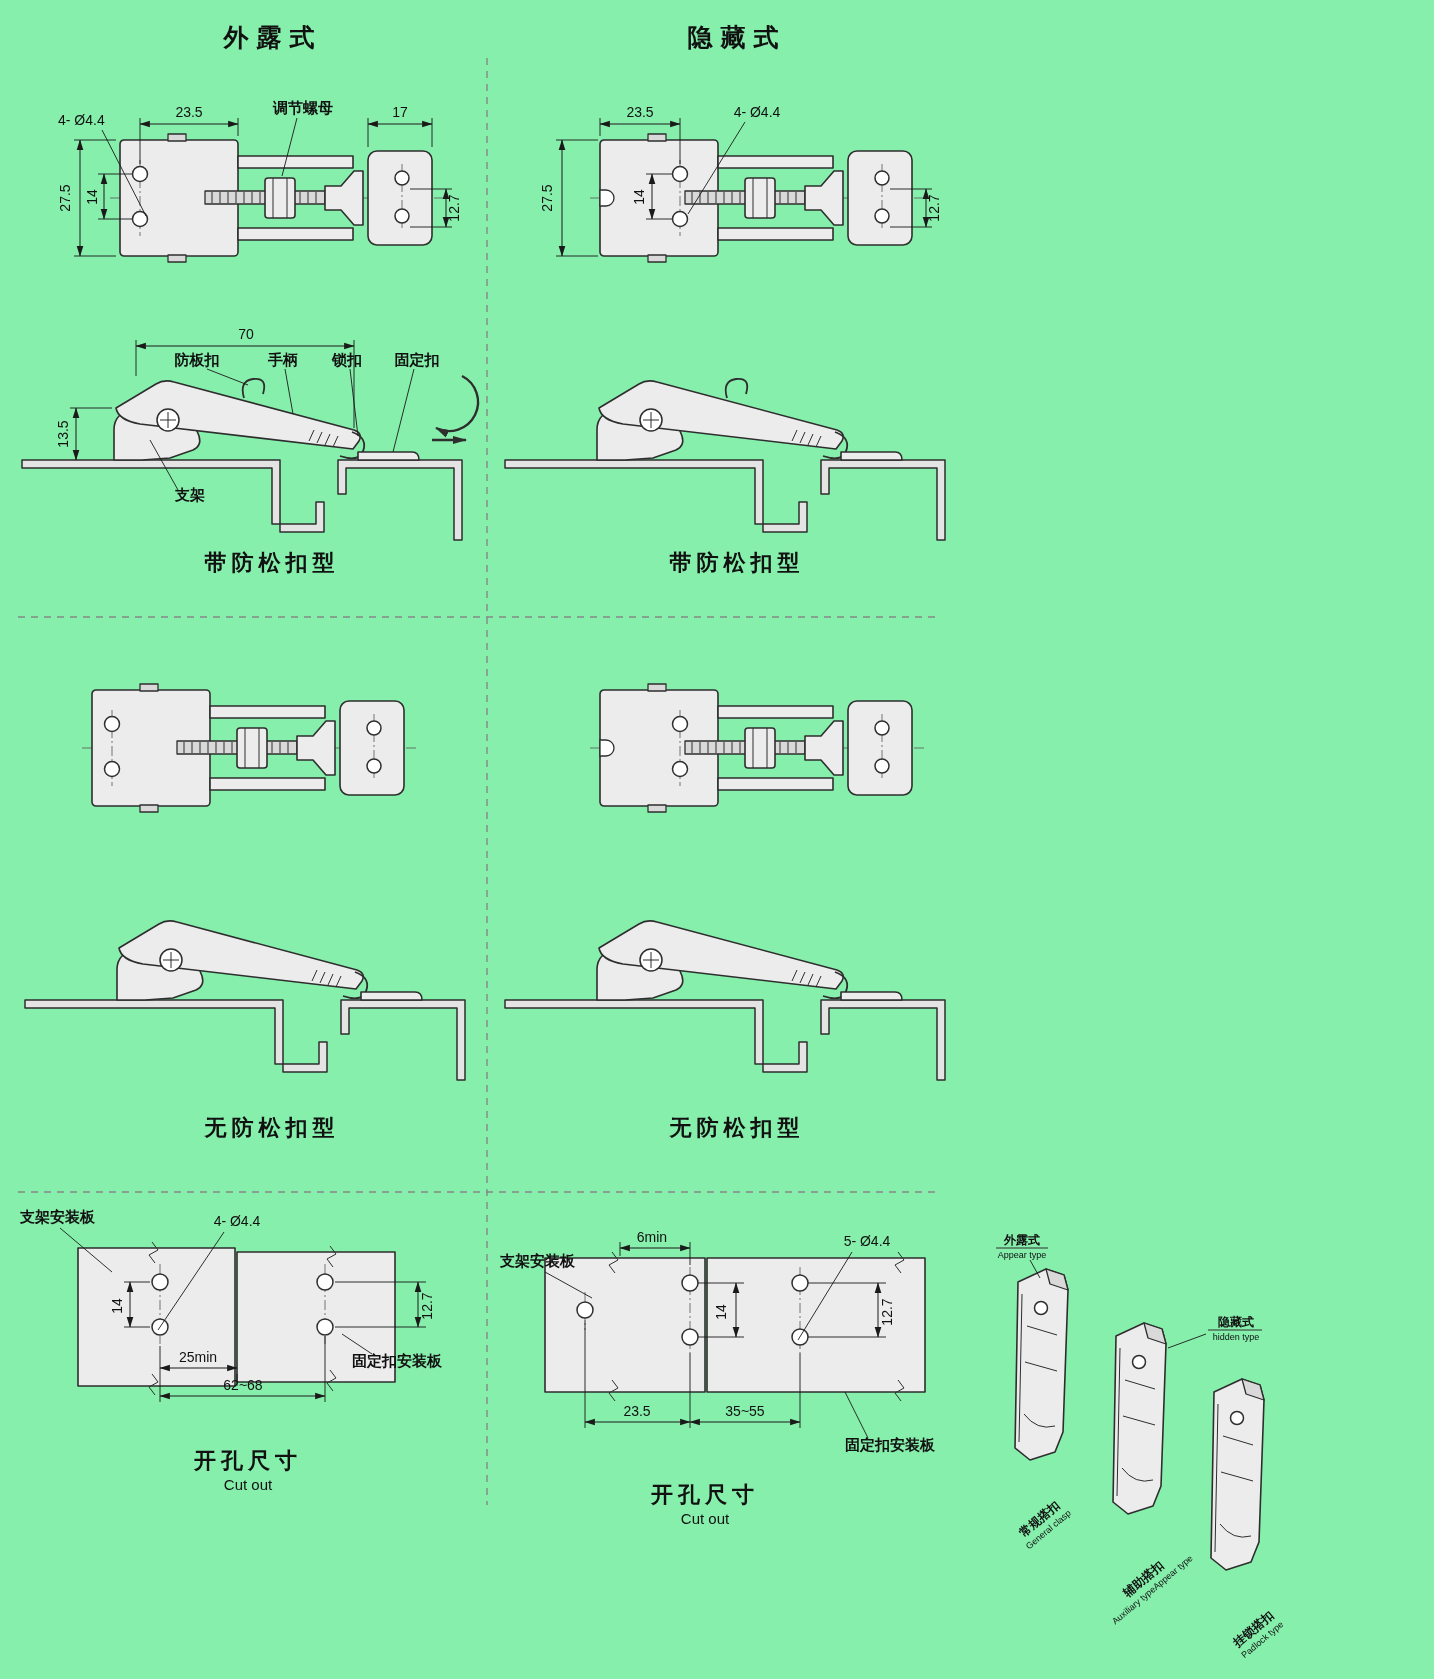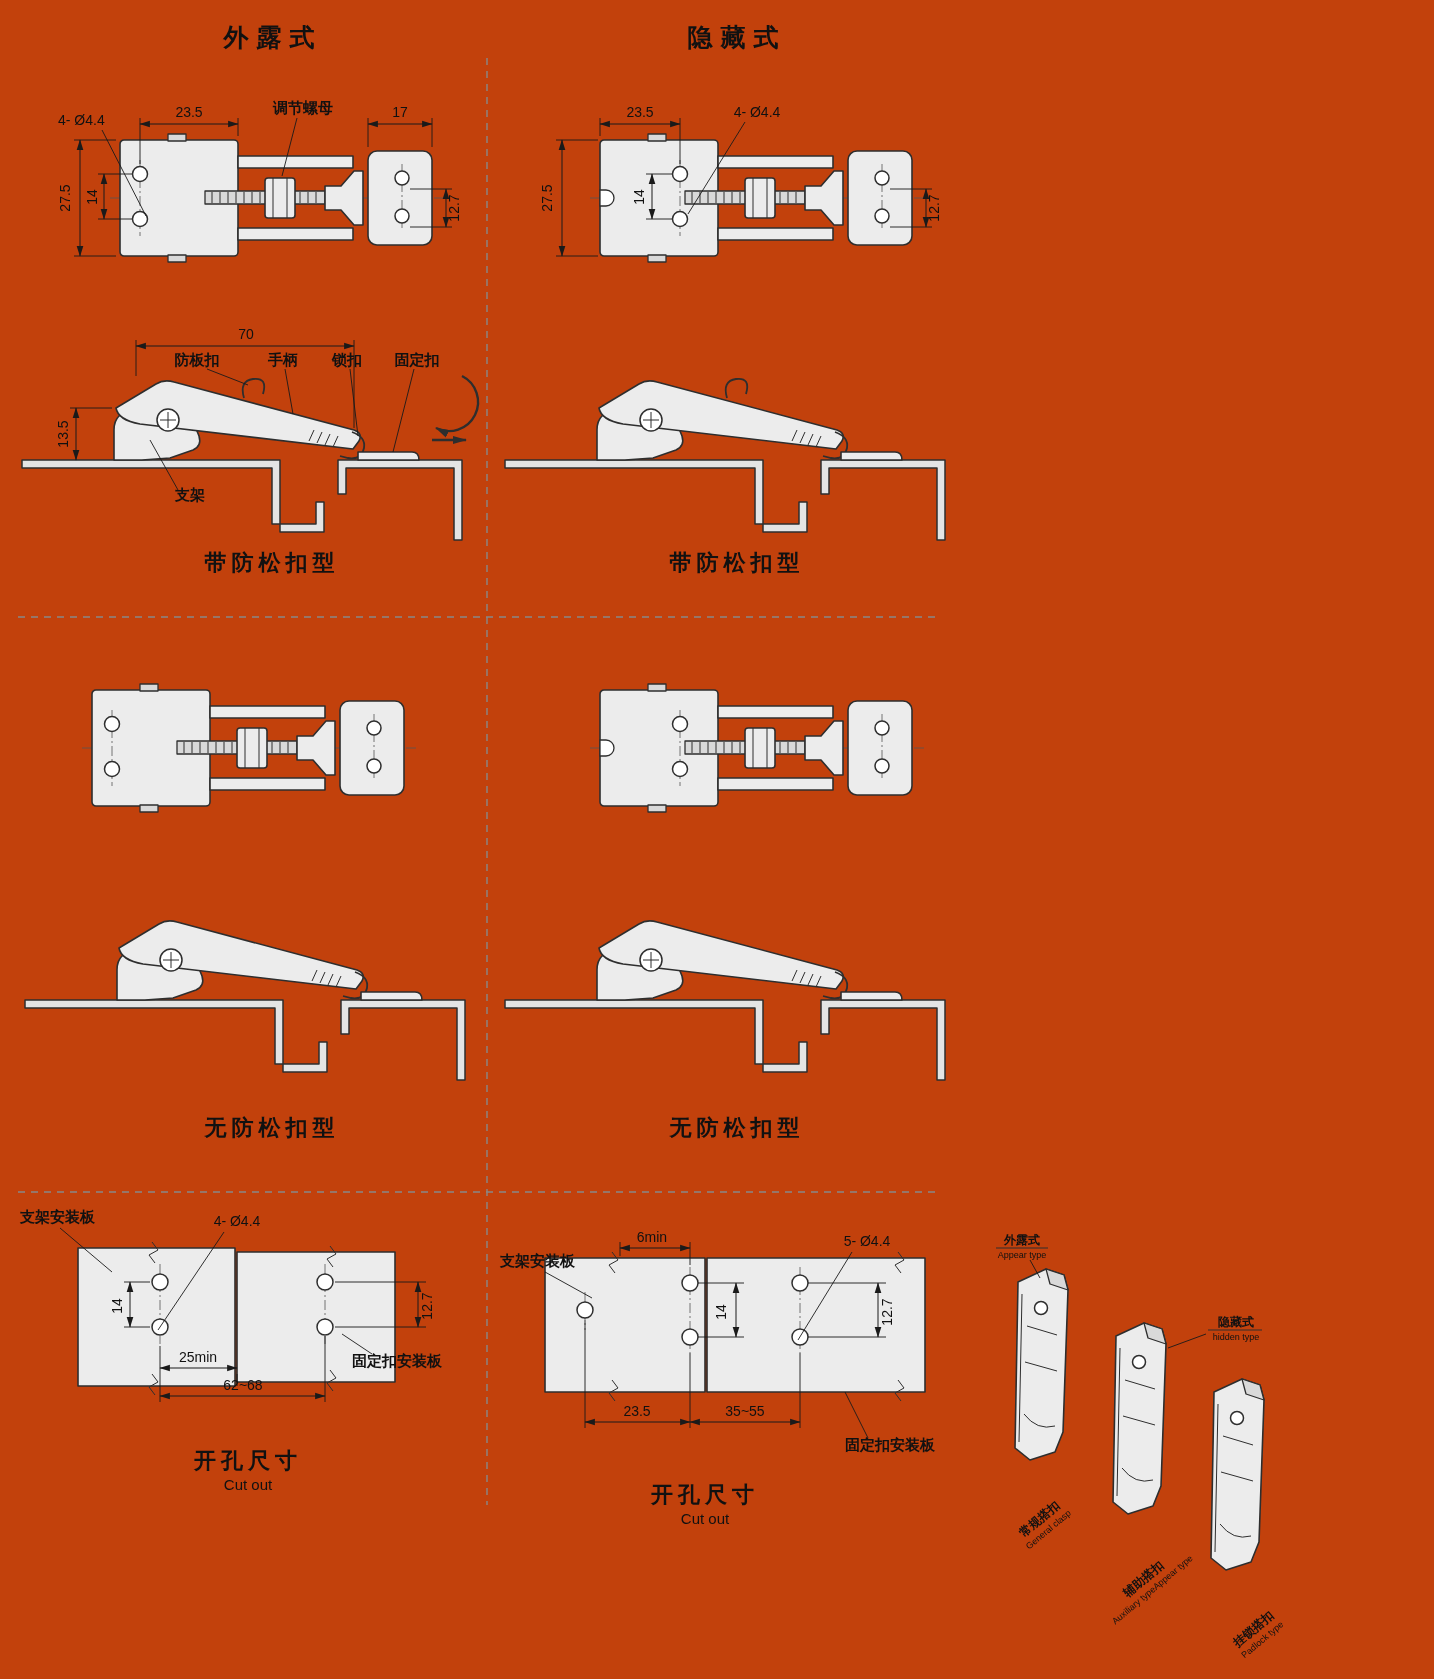"外露式" #page { background: #c2410c -> #86efac }
